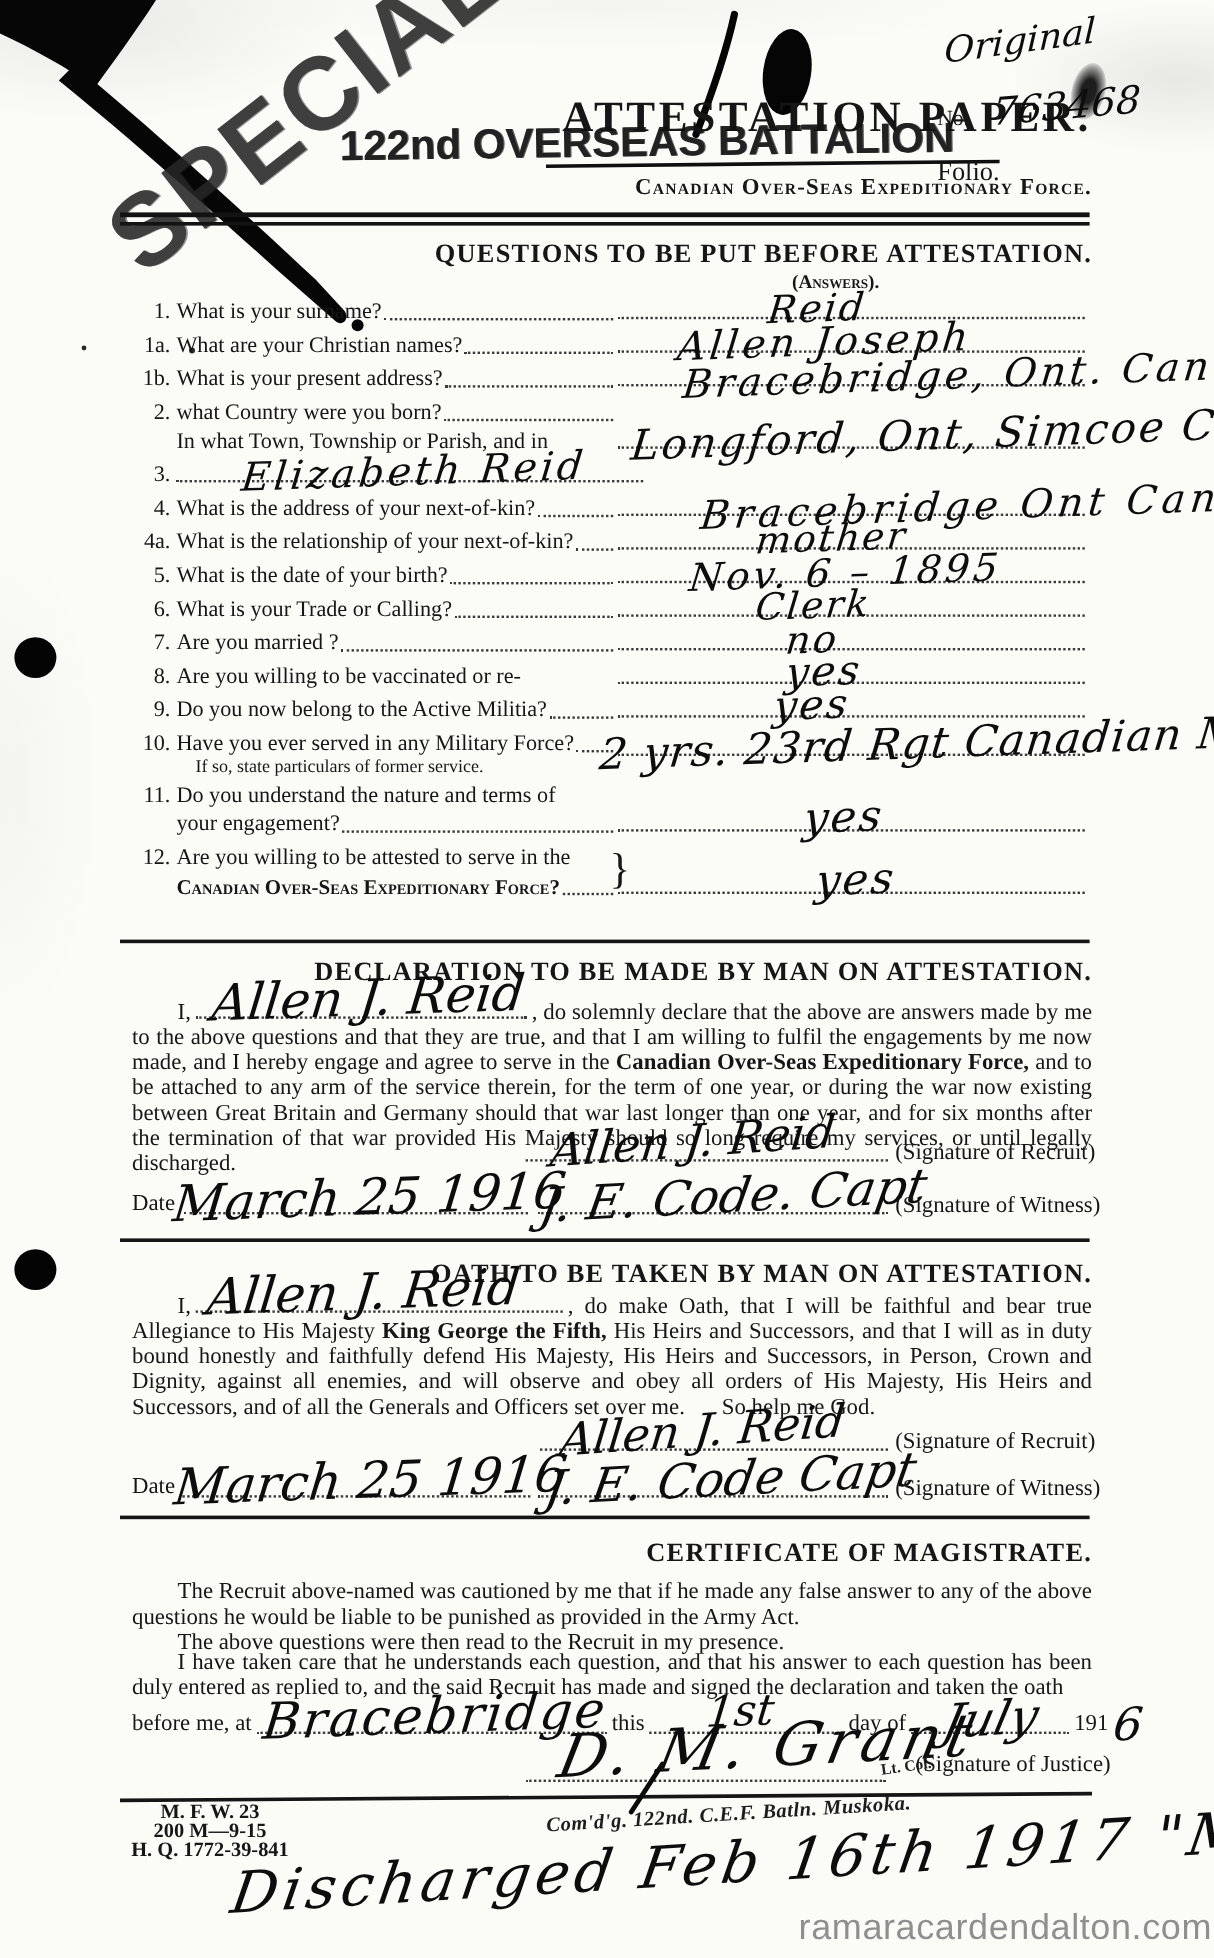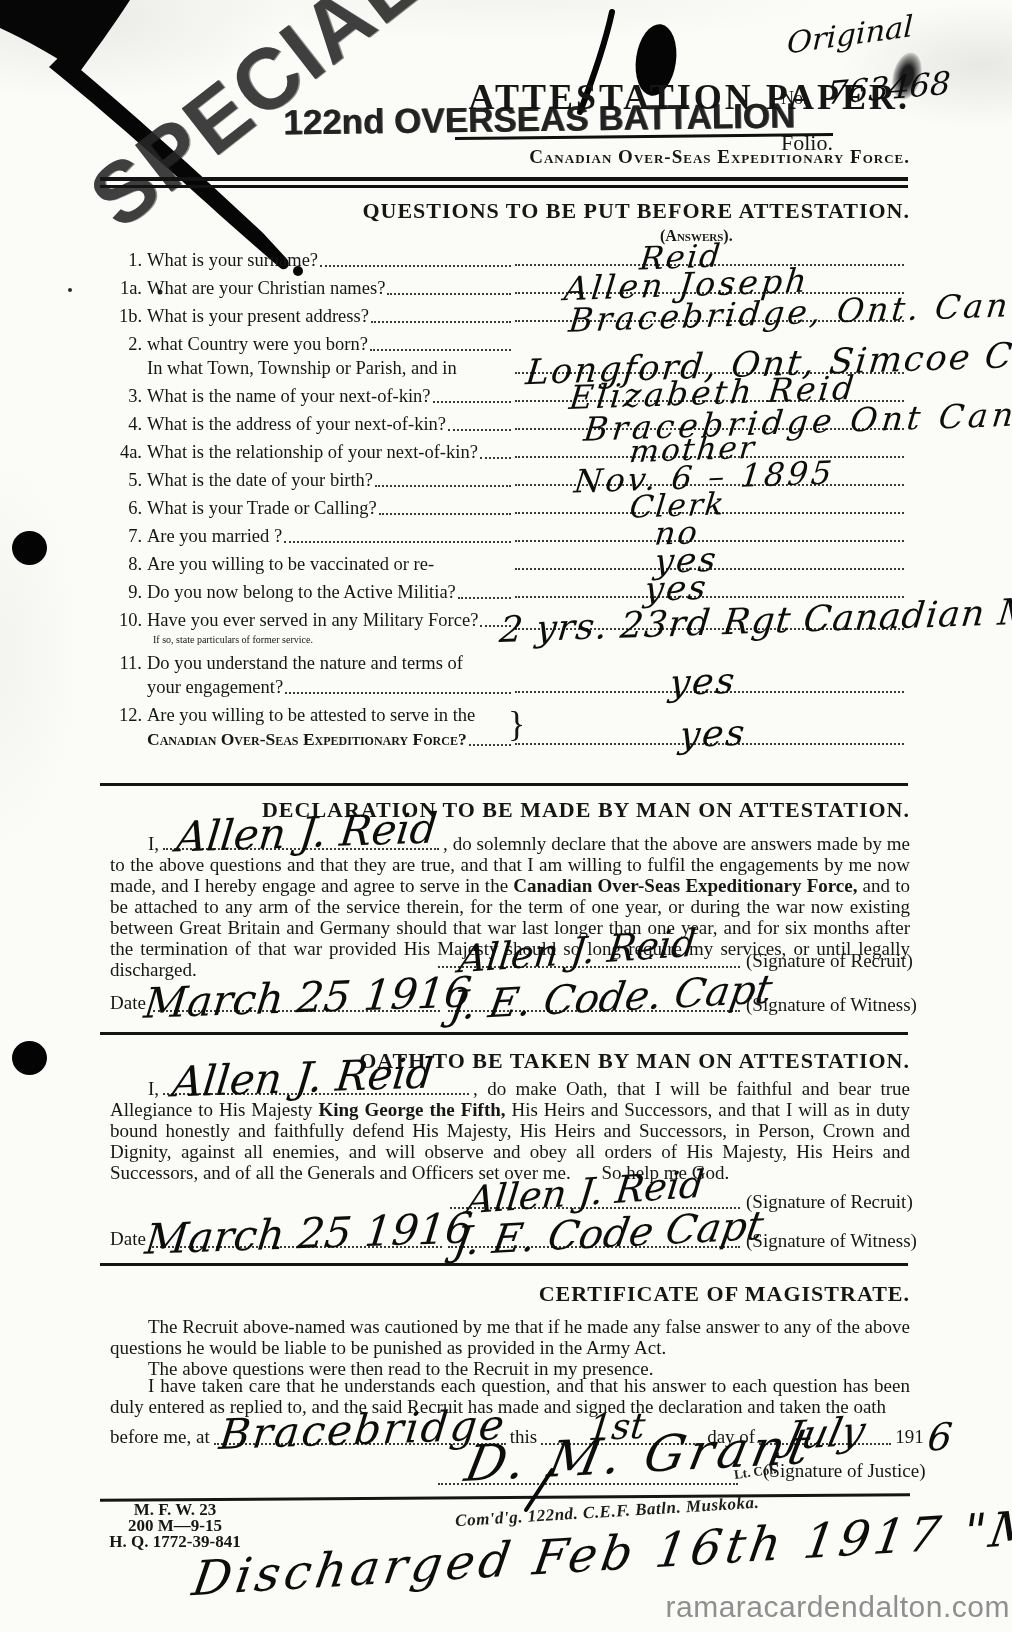"What is the name of" span.qbody { html: <span> <span> <span>What is the name of your next-of-kin?</span> <span></span> </span> </span> -> none }
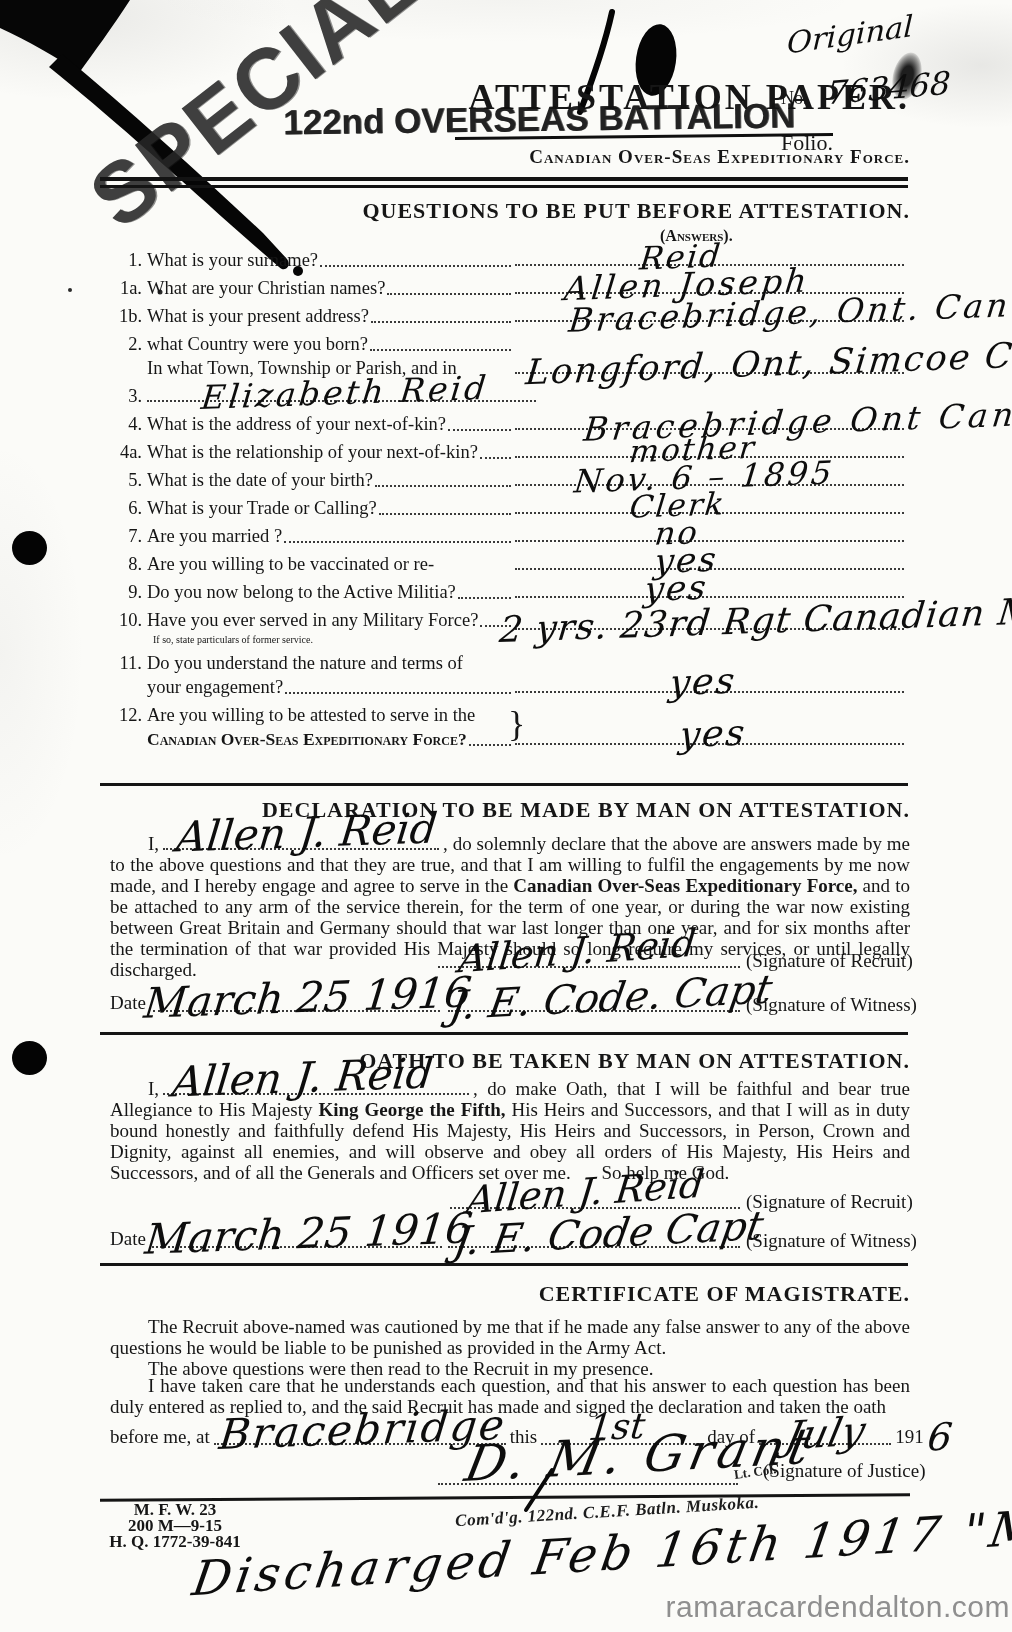"If so, state particulars of" .qnote { font-size: 10px -> 15px; margin-left: 6px -> 16px }
